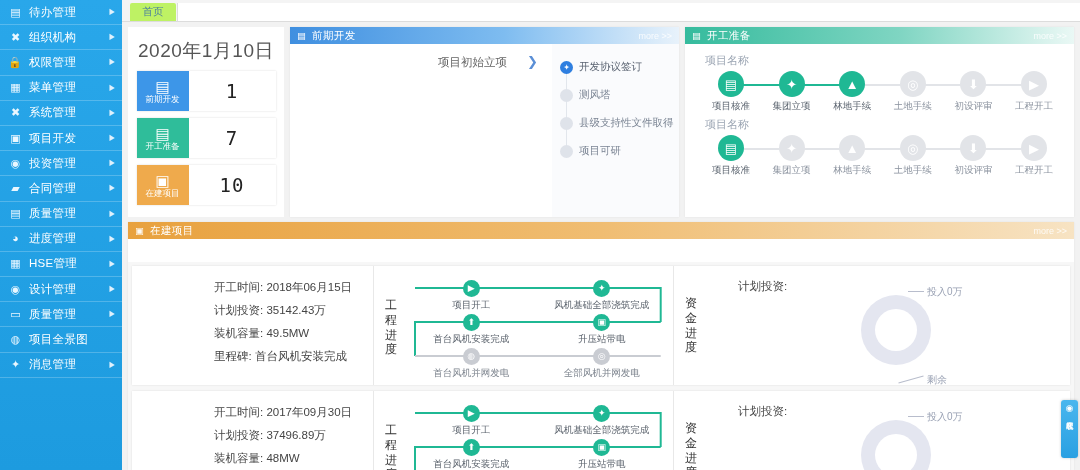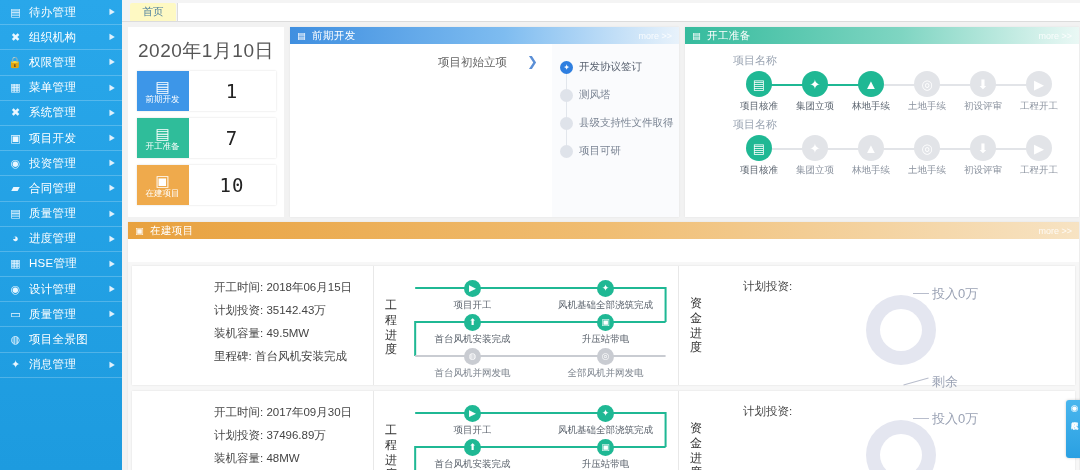"首页" .tab { background: #fef9c3 -> #bef264 }
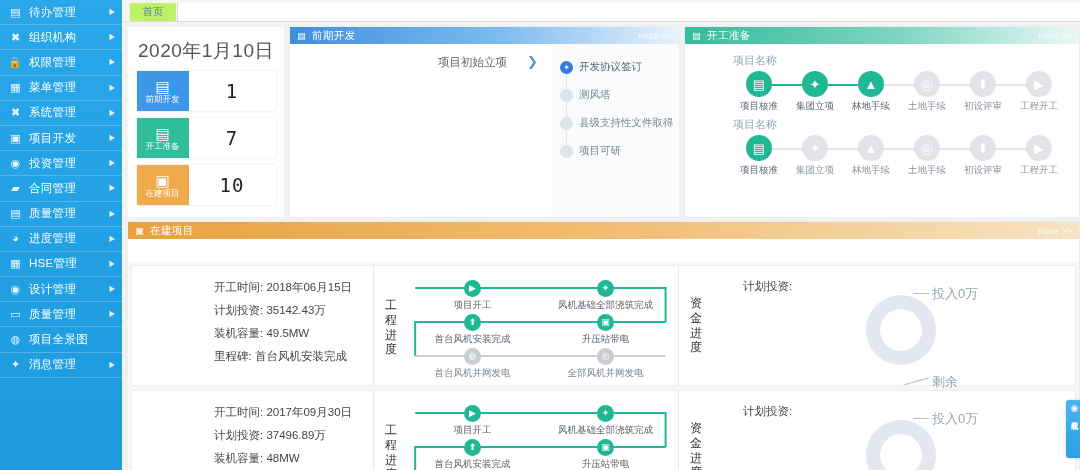"项目名称" .right-body { margin-left: 28px -> none }
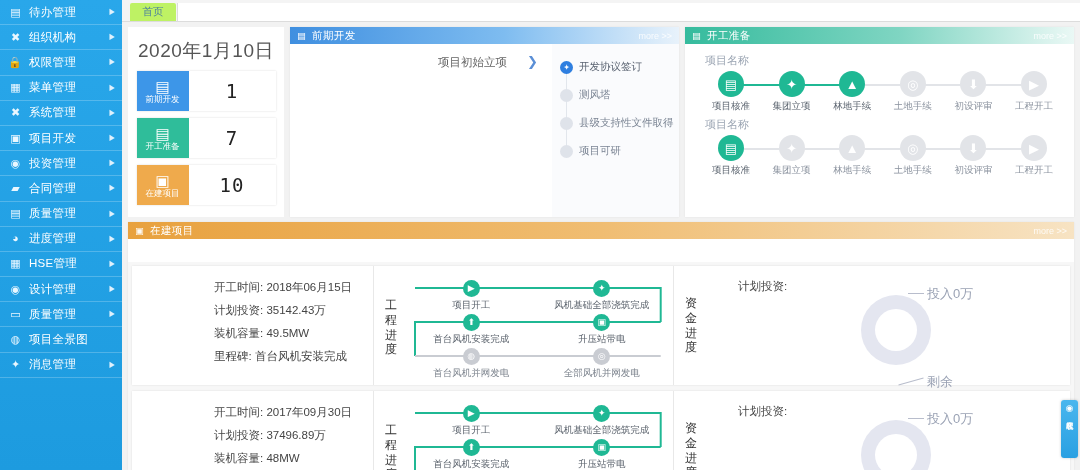"投入0万" .lead { font-size: 13px -> 10px }
